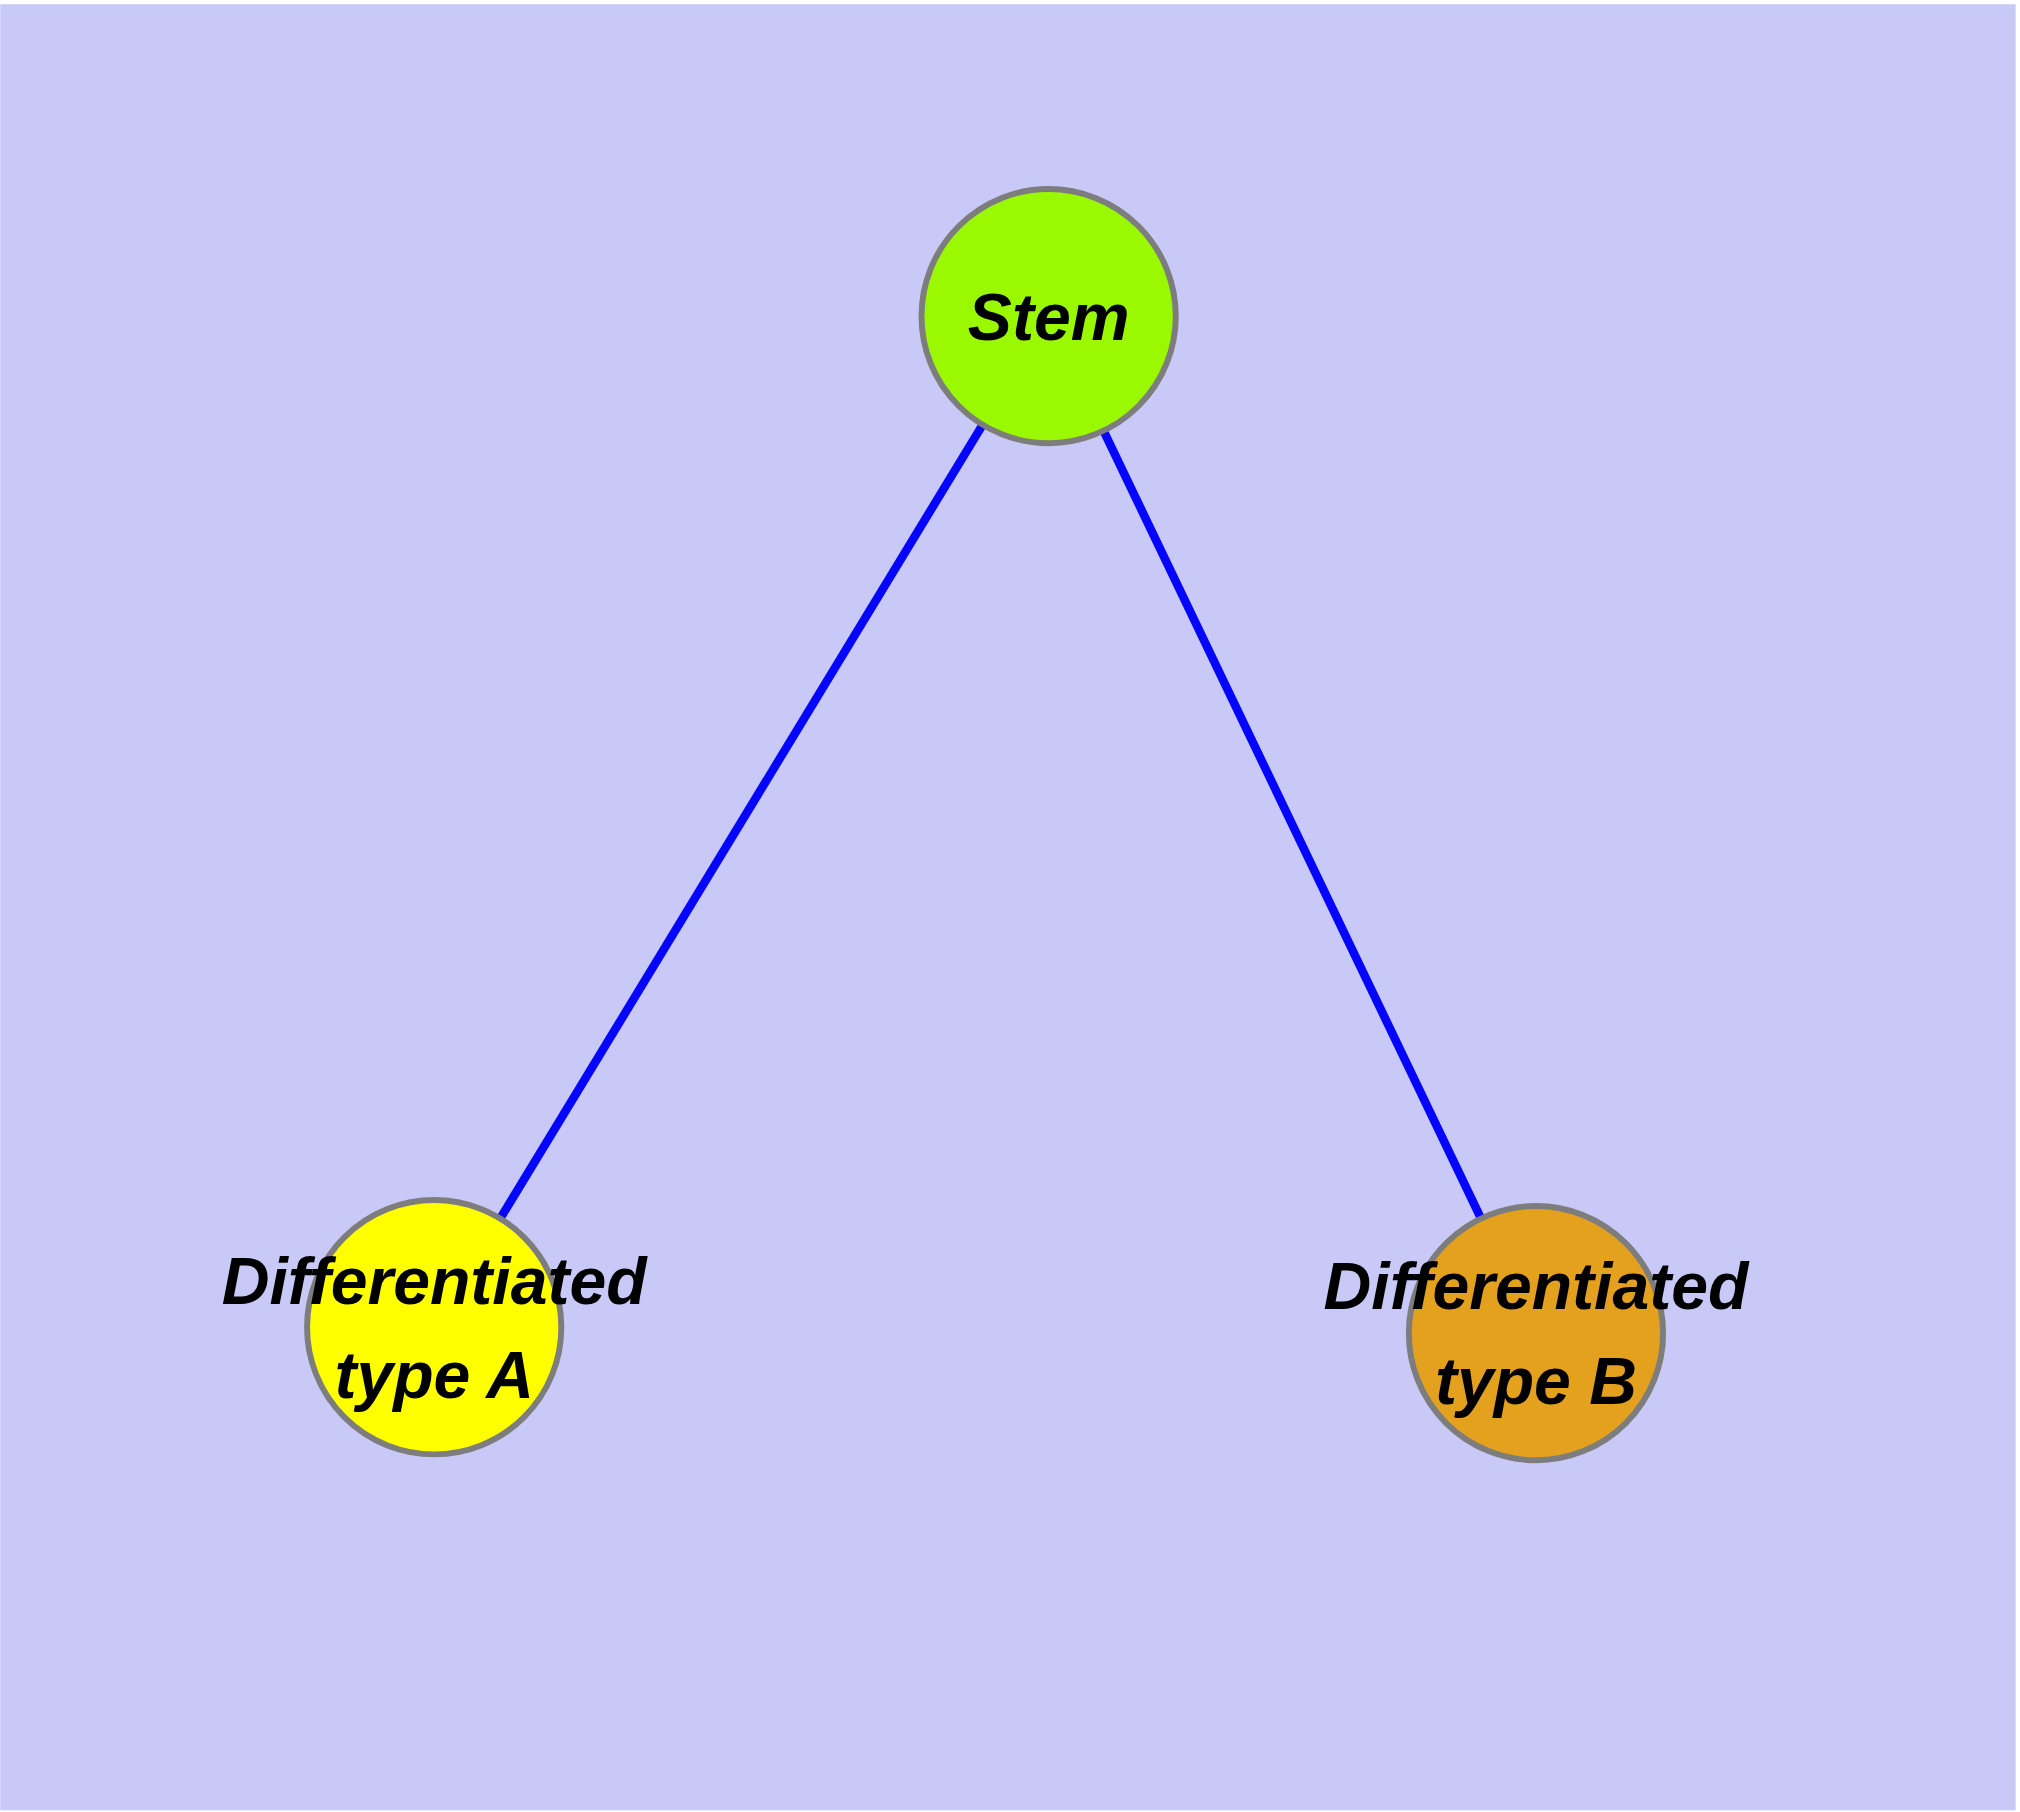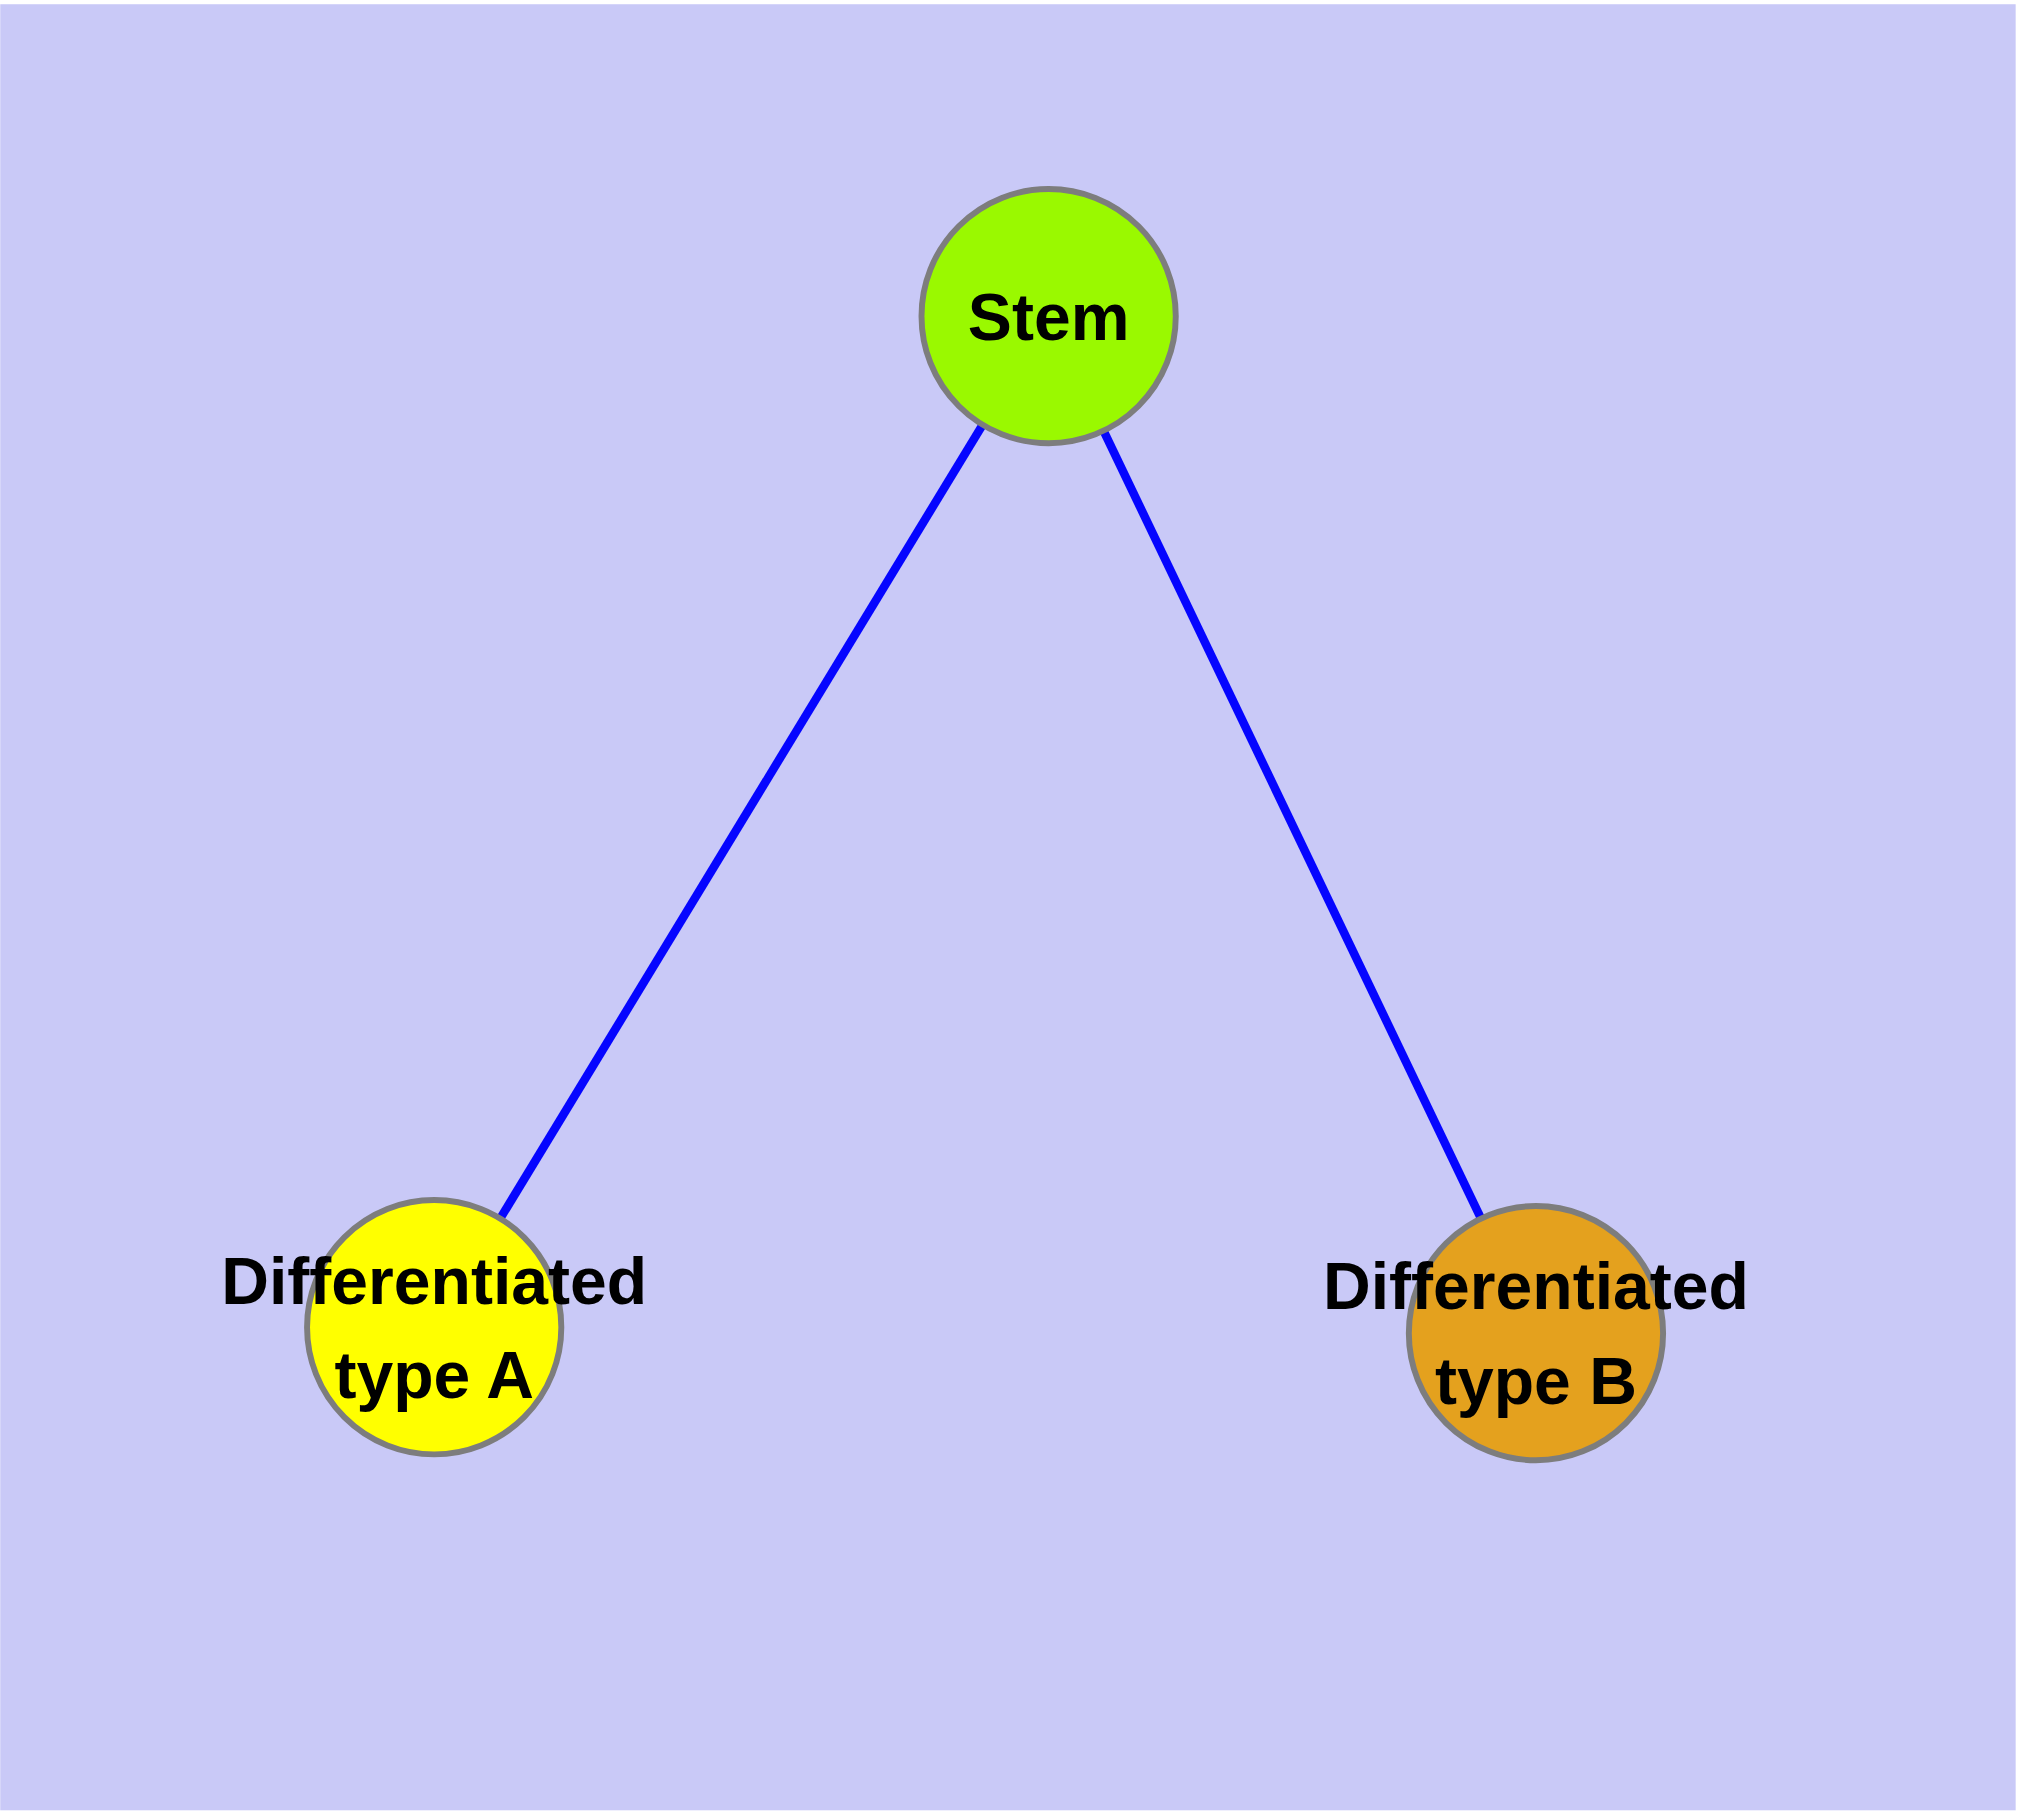"Stem" .stage { font-style: none -> italic }
